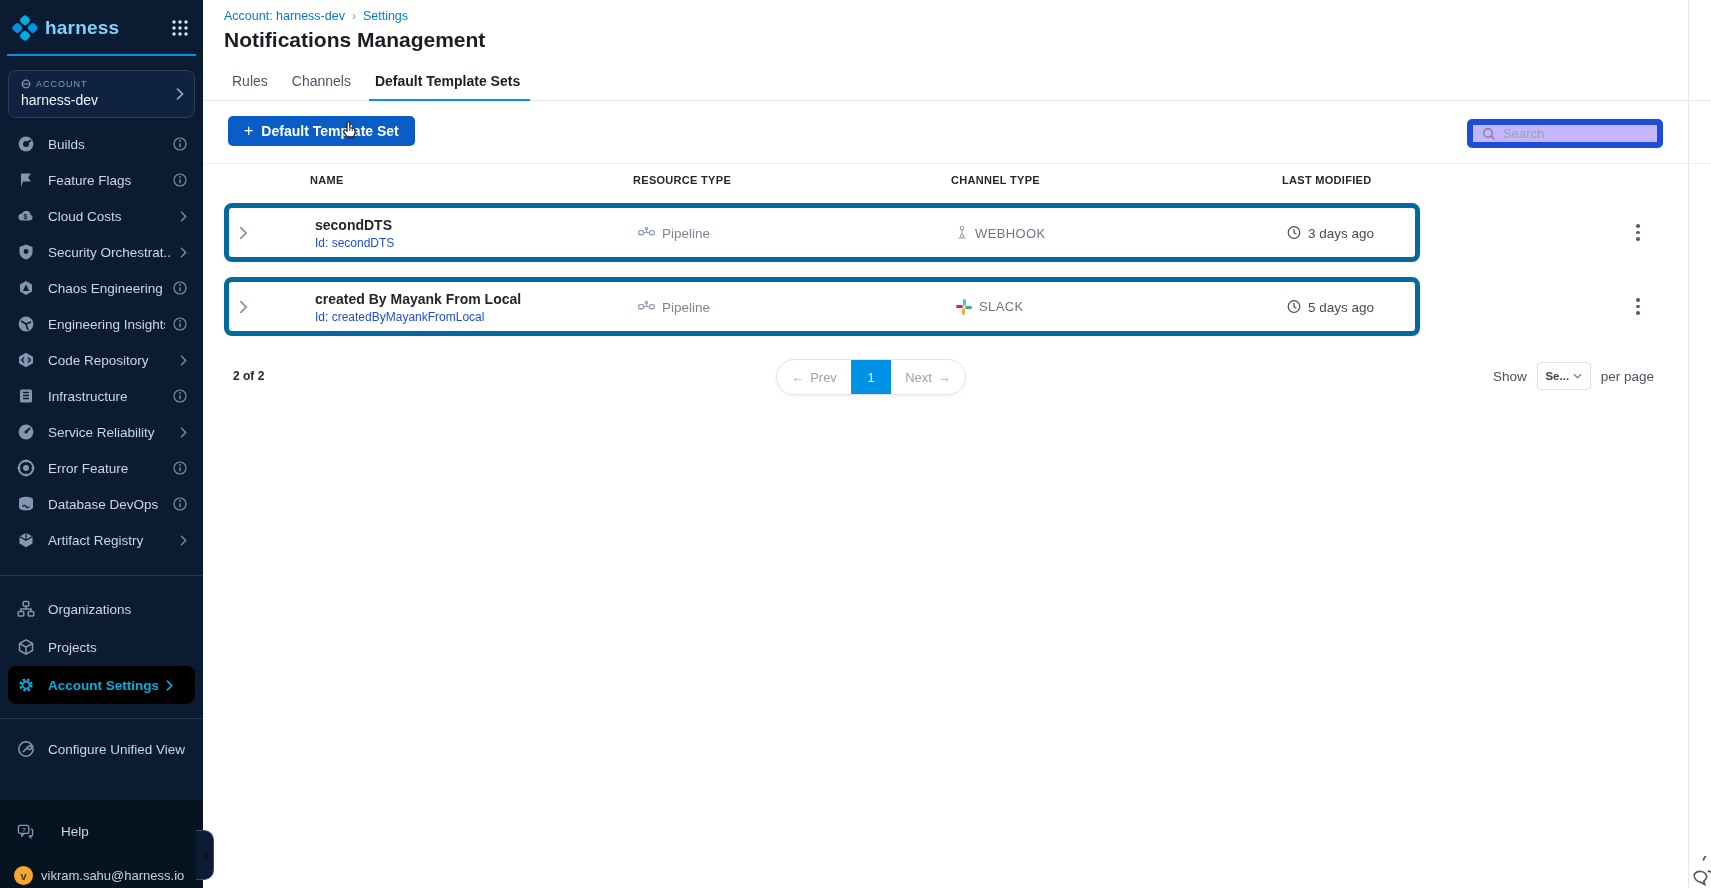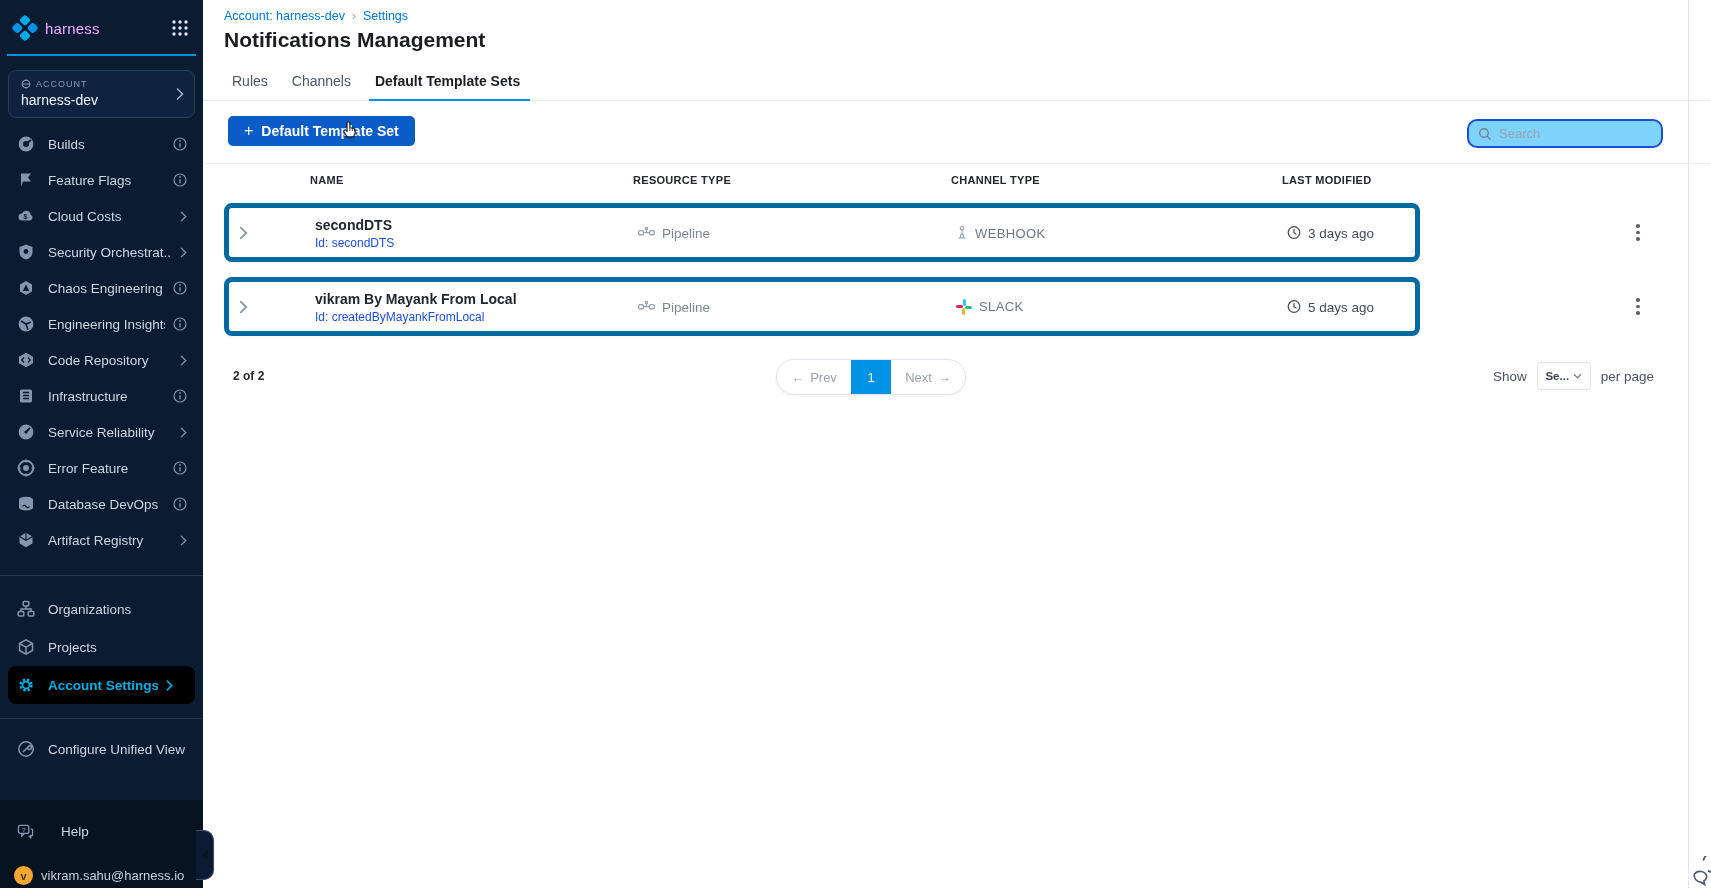"harness" .logo-text { color: #f0abfc -> #7dd3fc; font-size: 15px -> 19px; font-weight: 400 -> 700 }
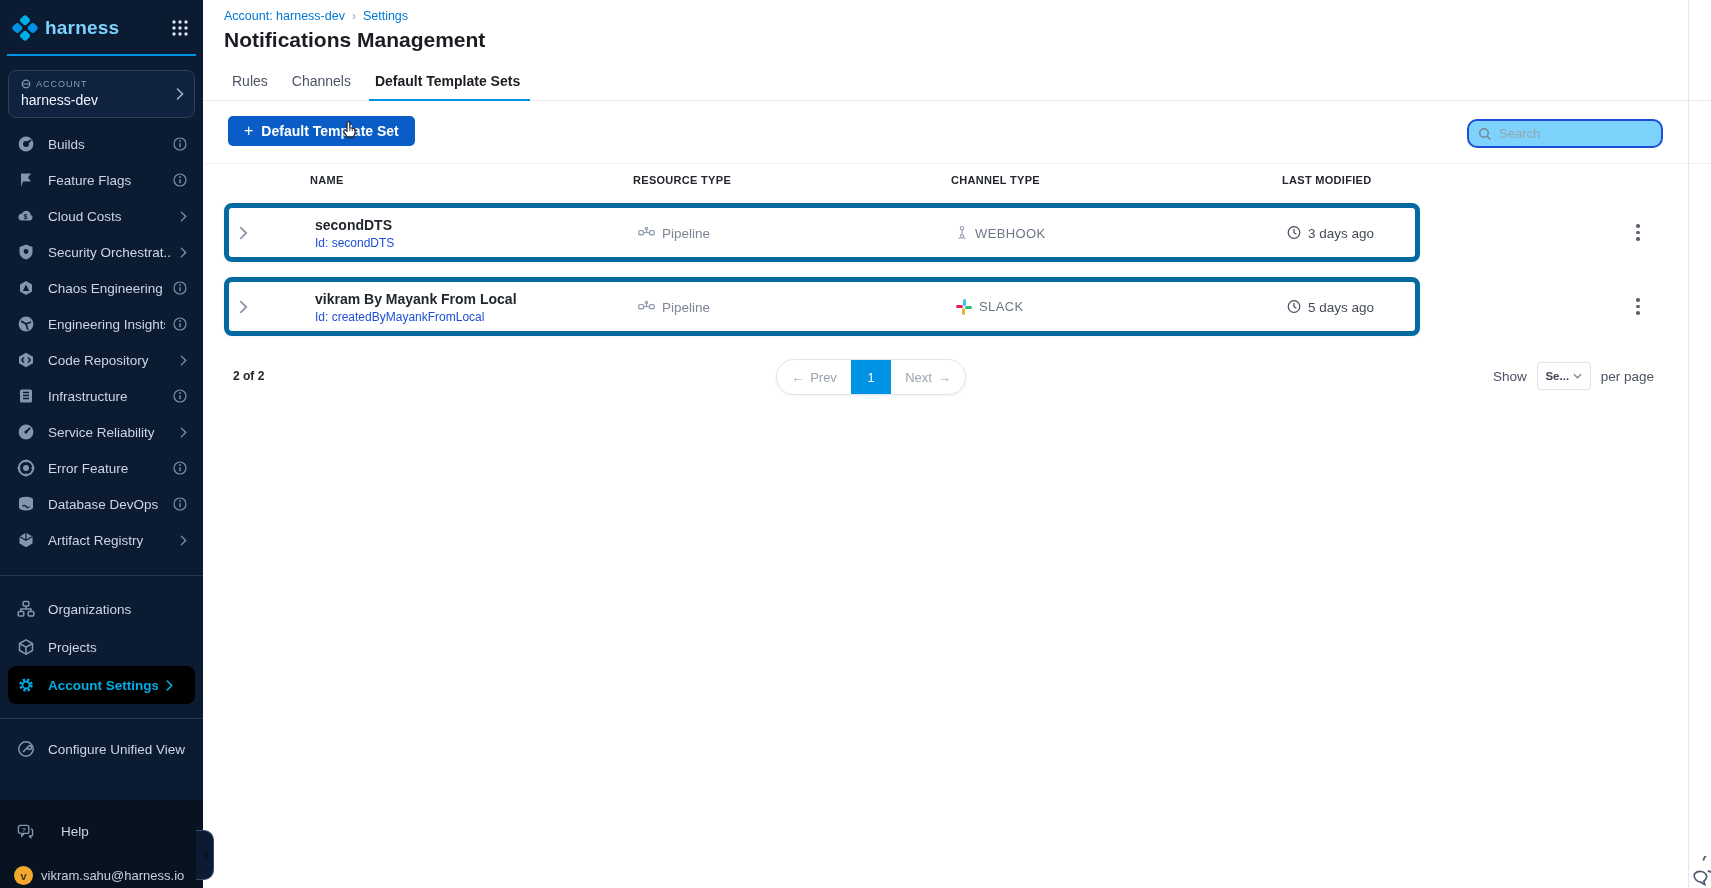"Search" .search-box { background: #7dd3fc -> #c4b5fd; border: 2px solid #1d4ed8 -> 6px solid #1d4ed8; border-radius: 10px -> 5px }
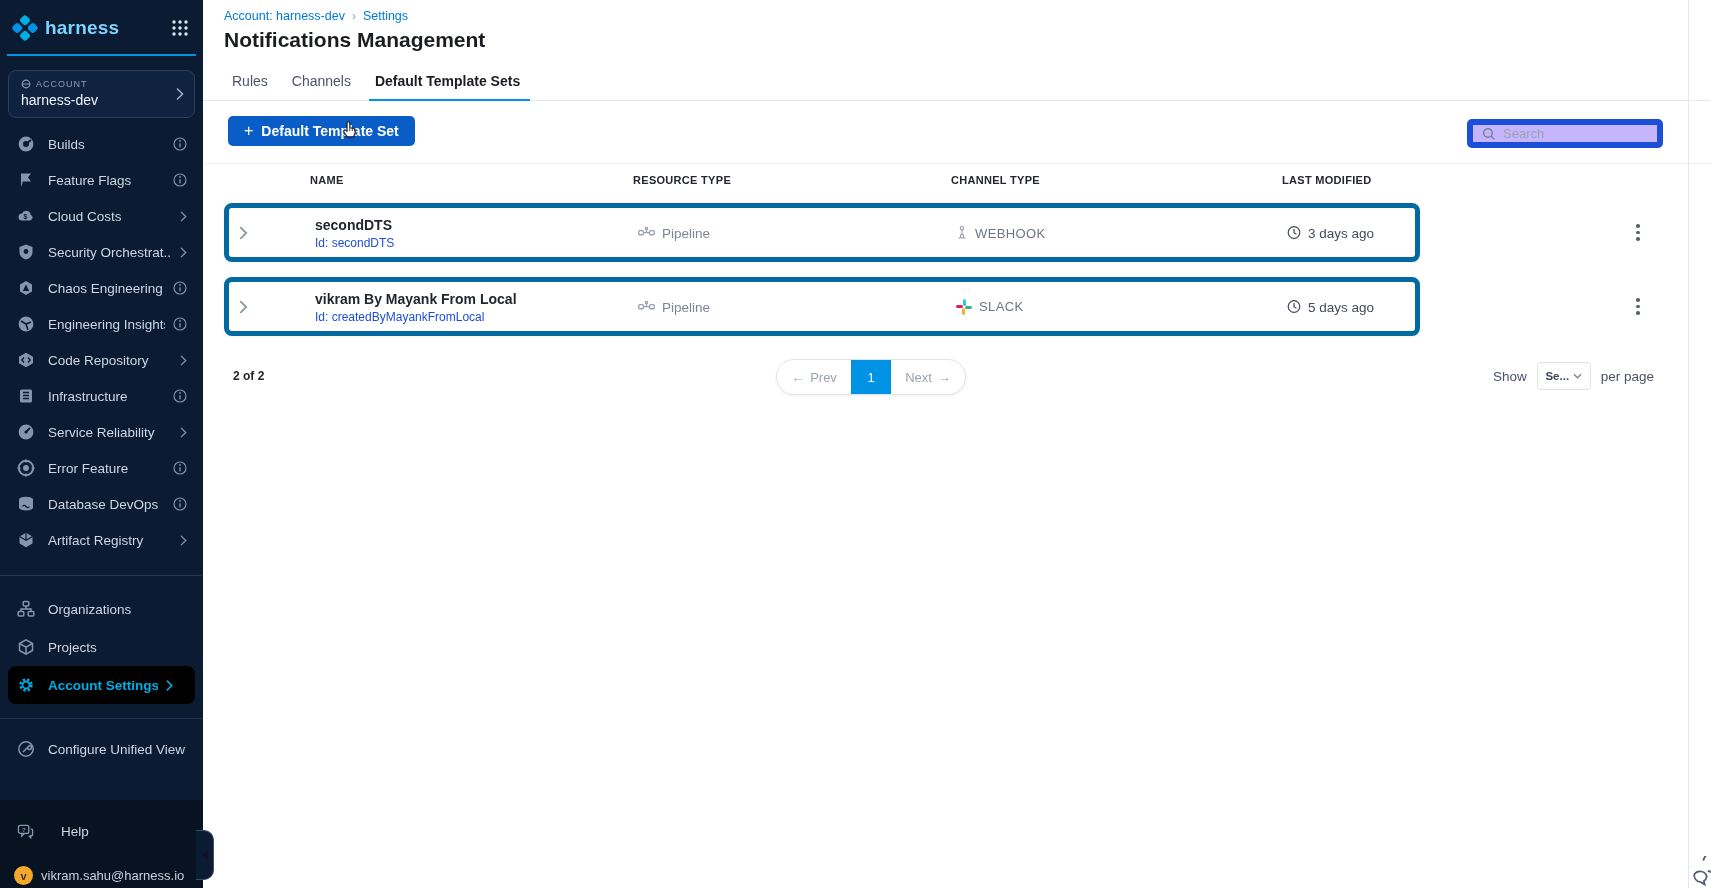"vikram By Mayank From Local" div.row-name { text: vikram -> created }
